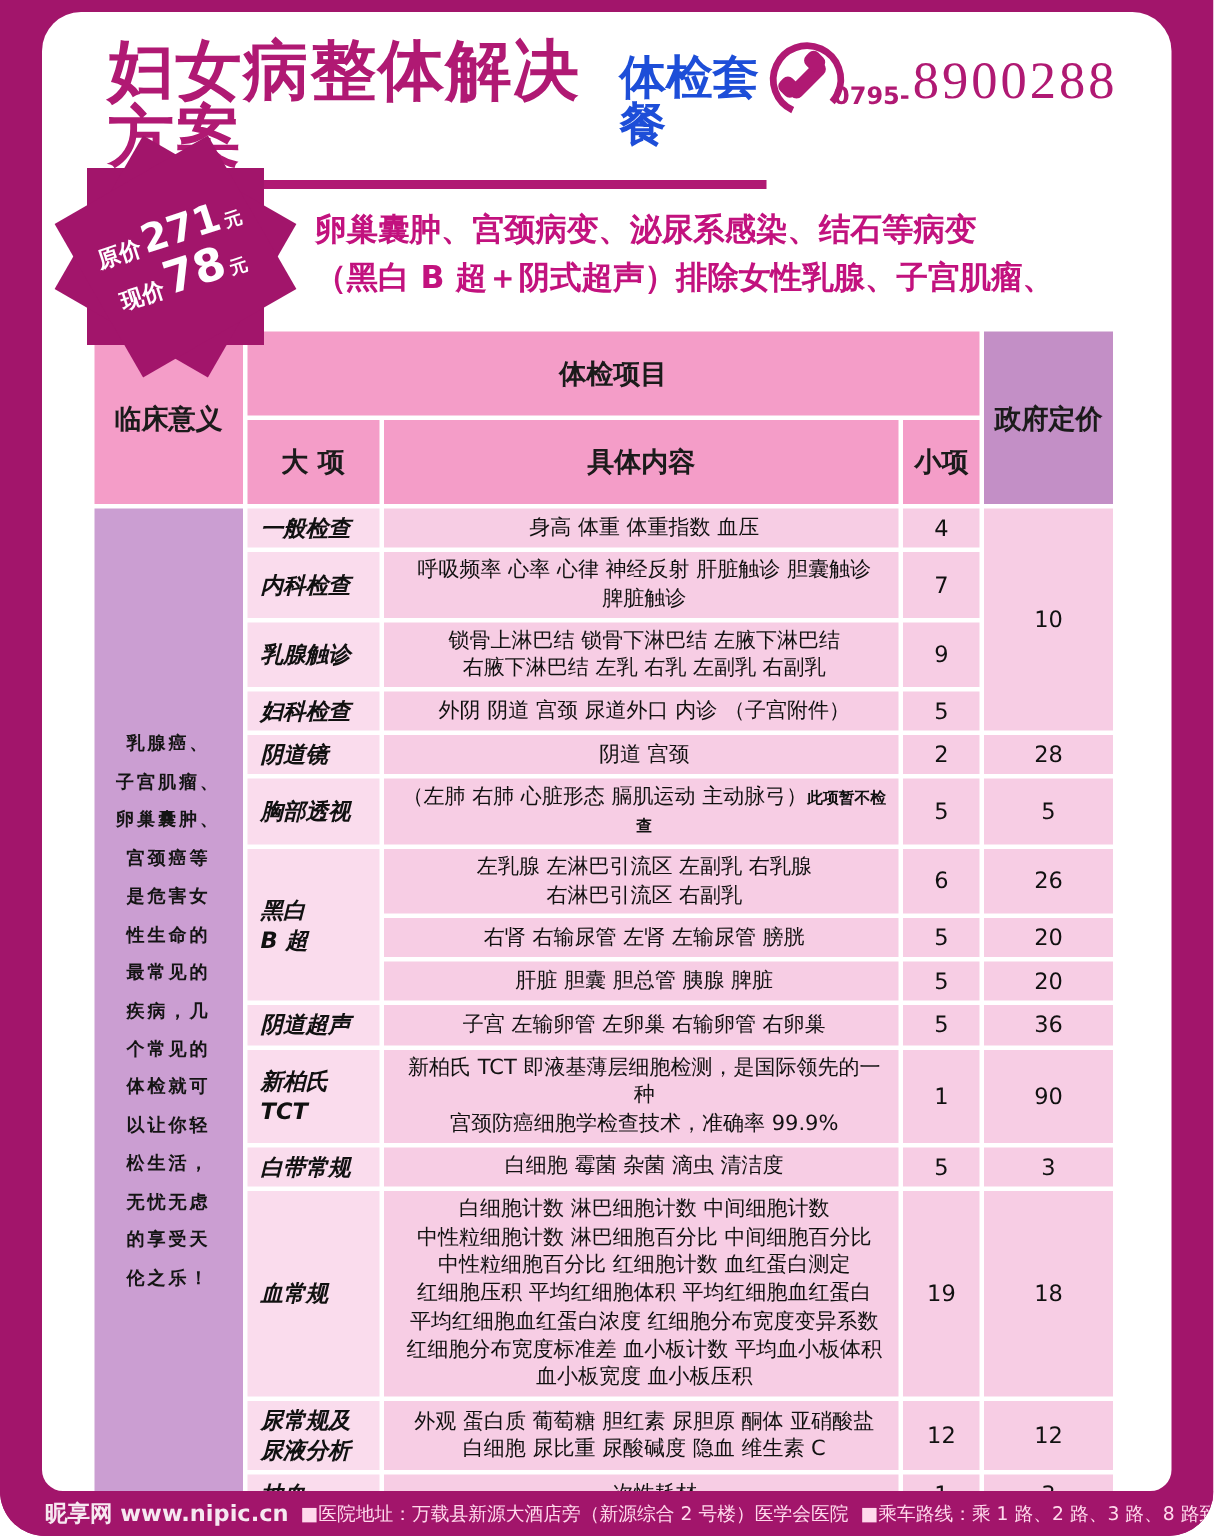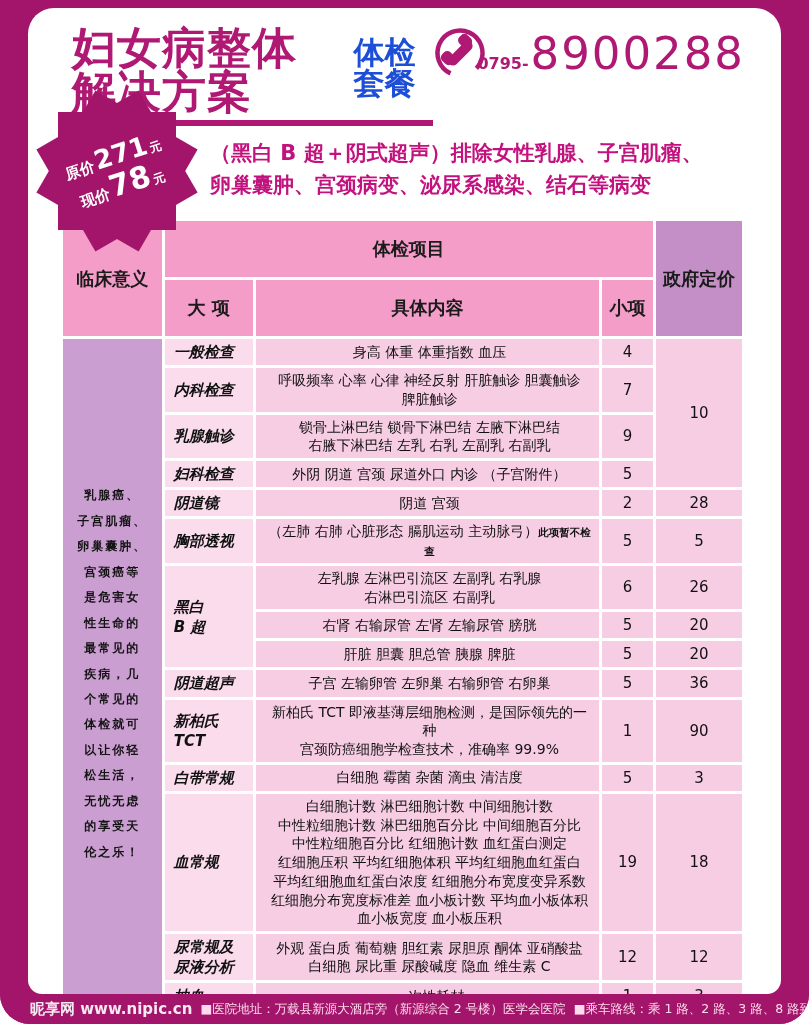"8900288" .phone-num { font-family: none -> Liberation Serif, serif; font-size: 45px -> 35px }
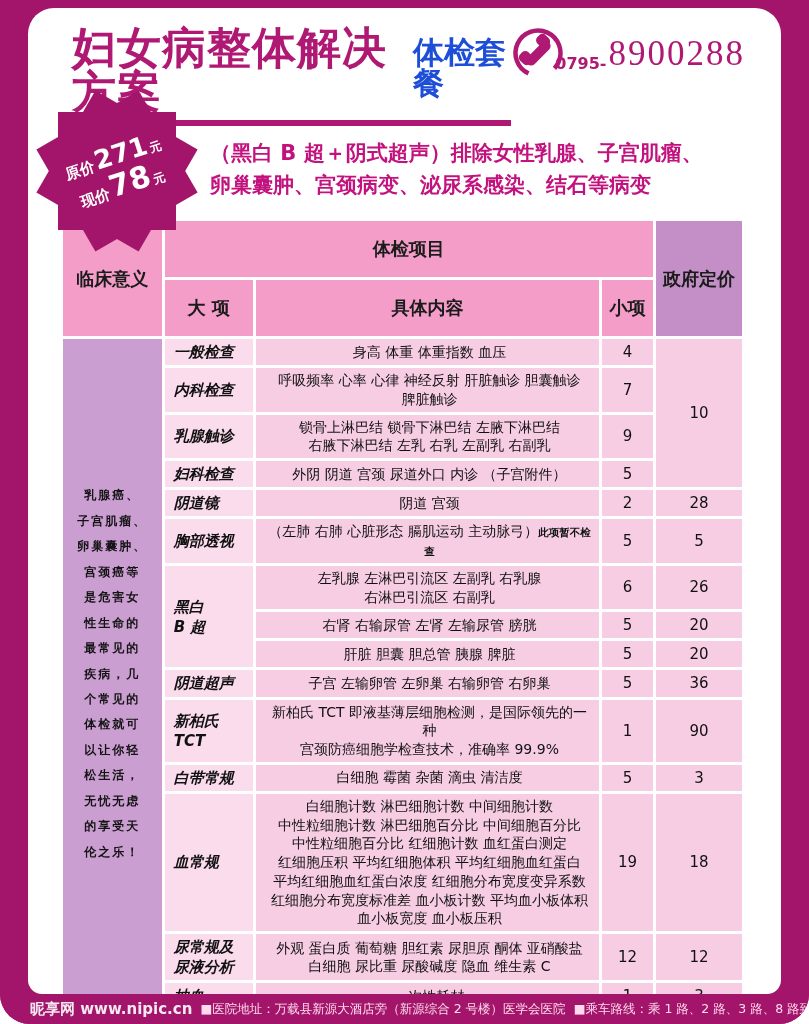"（黑白 B 超＋阴式超声）排除女性乳腺、子宫肌瘤、" div { order: before "卵巢囊肿、宫颈病变、泌尿系感染、结石等病变" -> after "卵巢囊肿、宫颈病变、泌尿系感染、结石等病变" }
